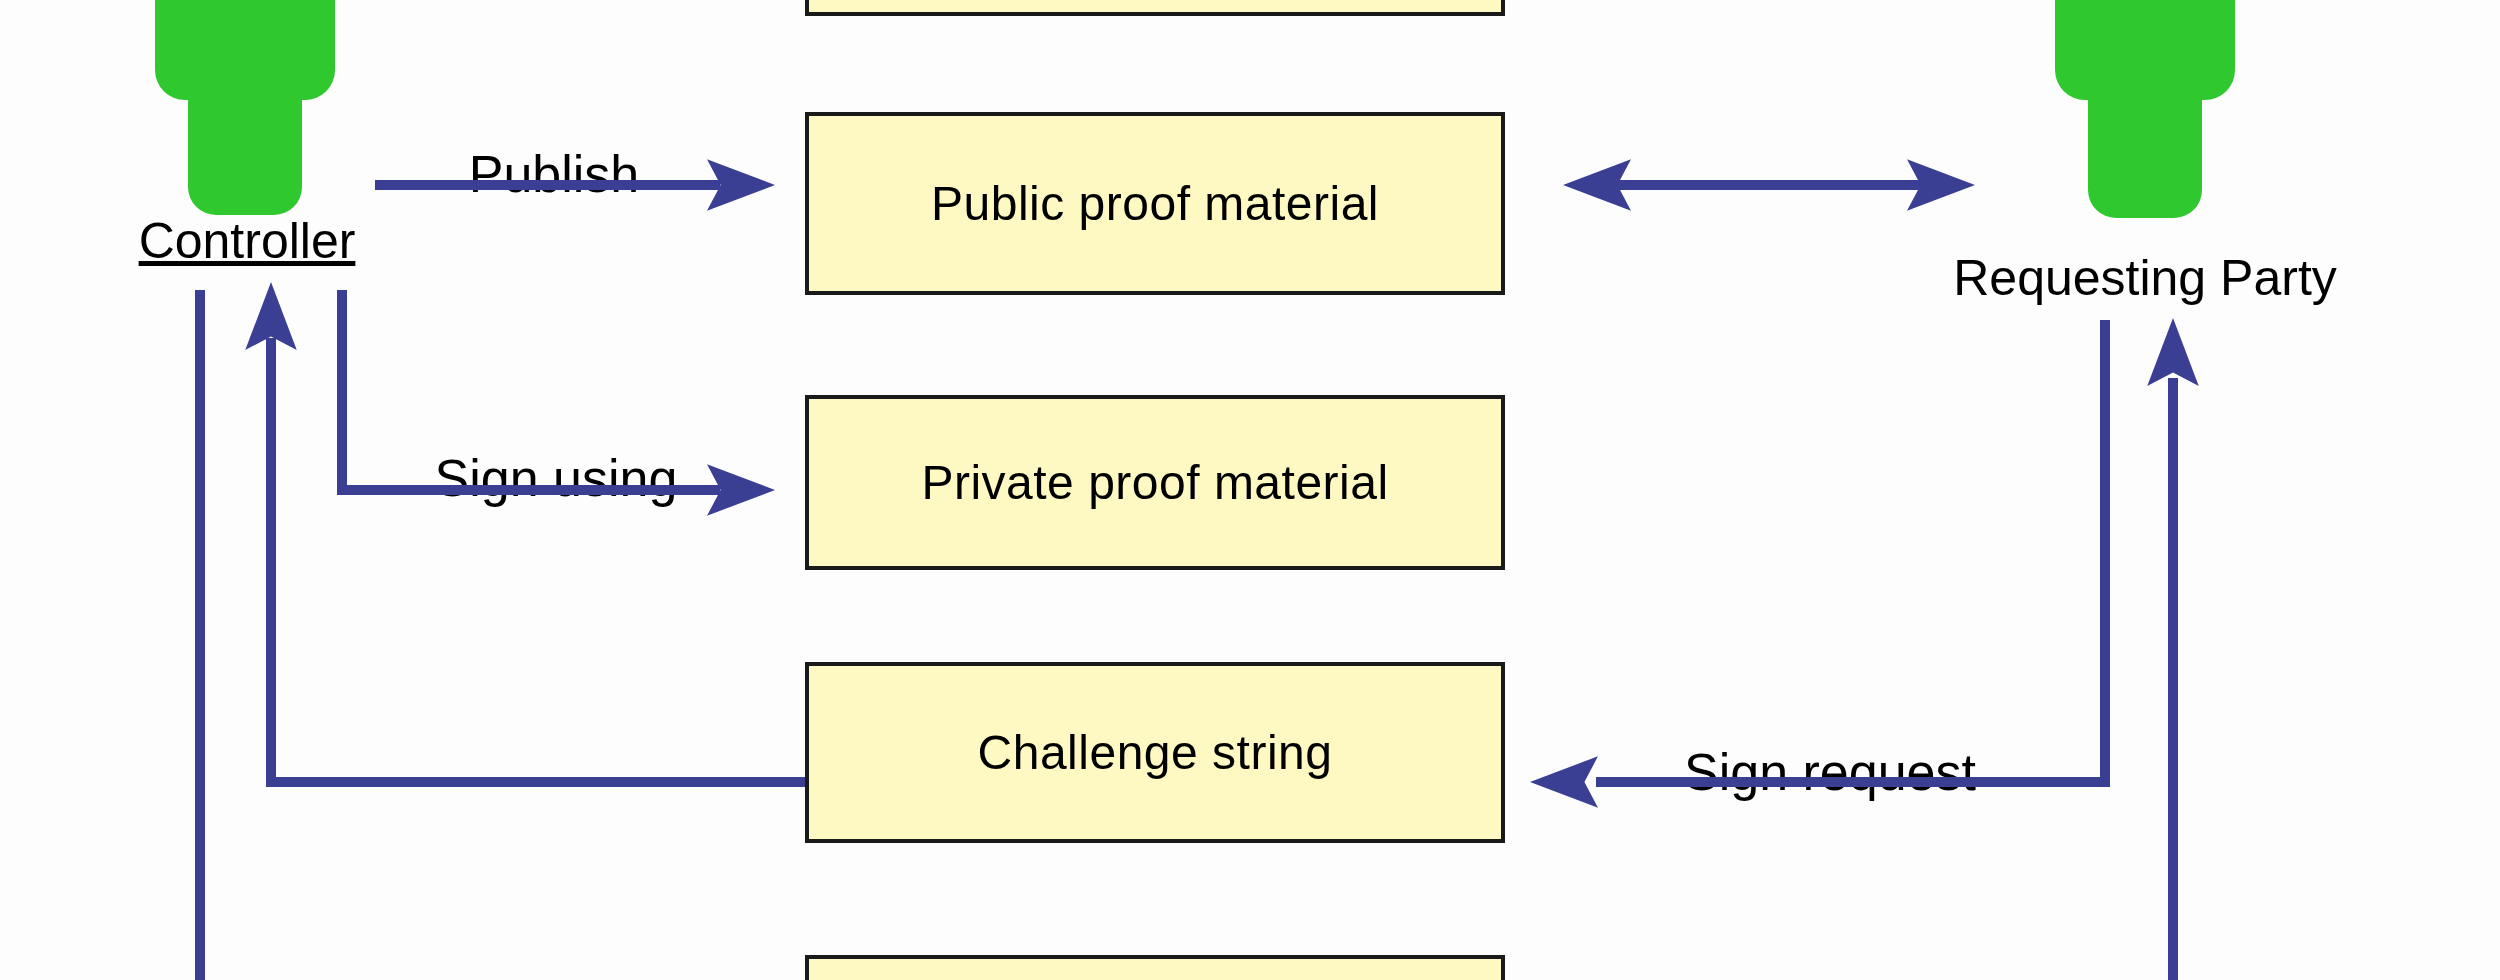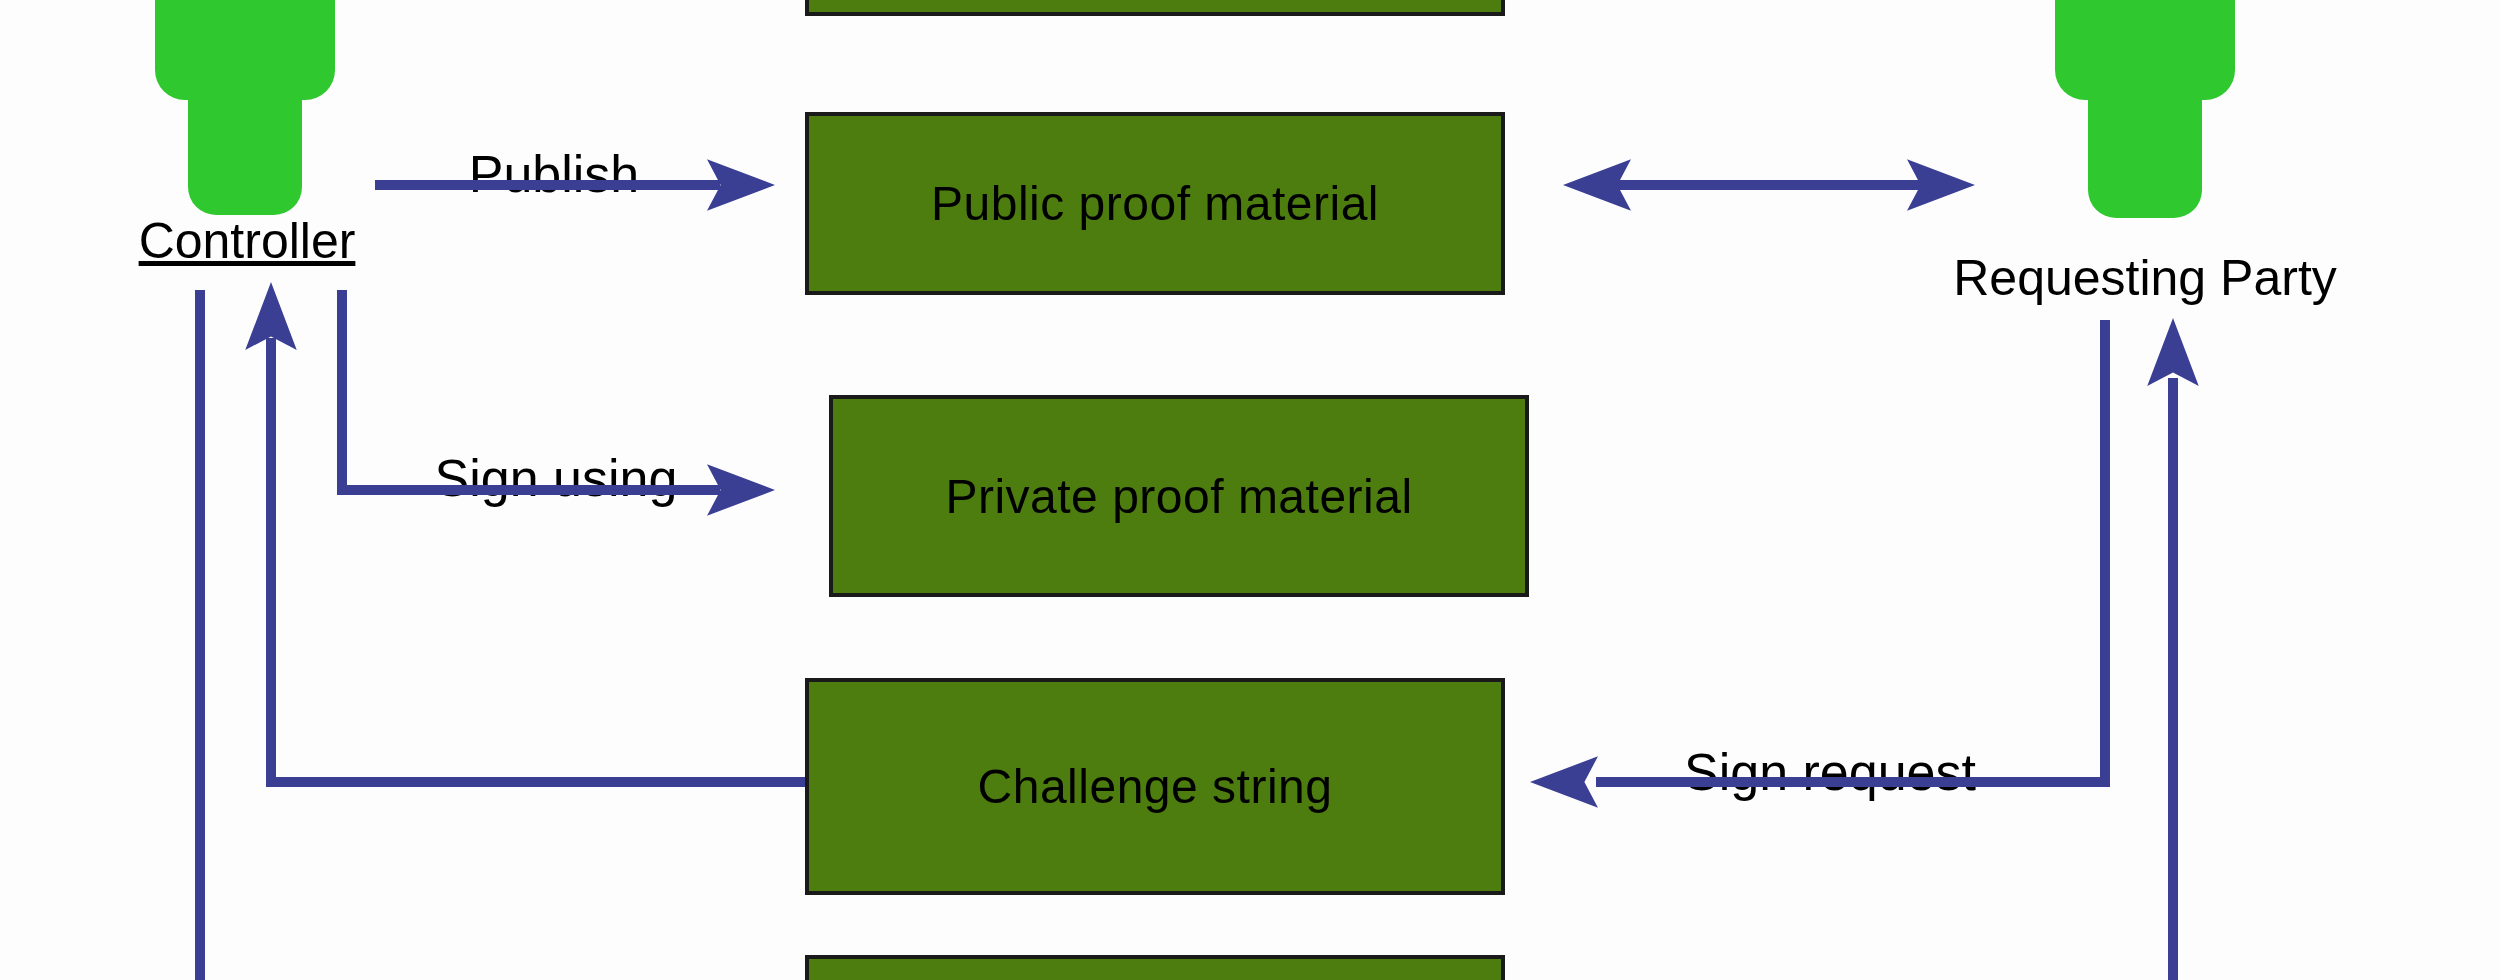"Public proof material" .box { background: #4d7c0f -> #fef9c3 }
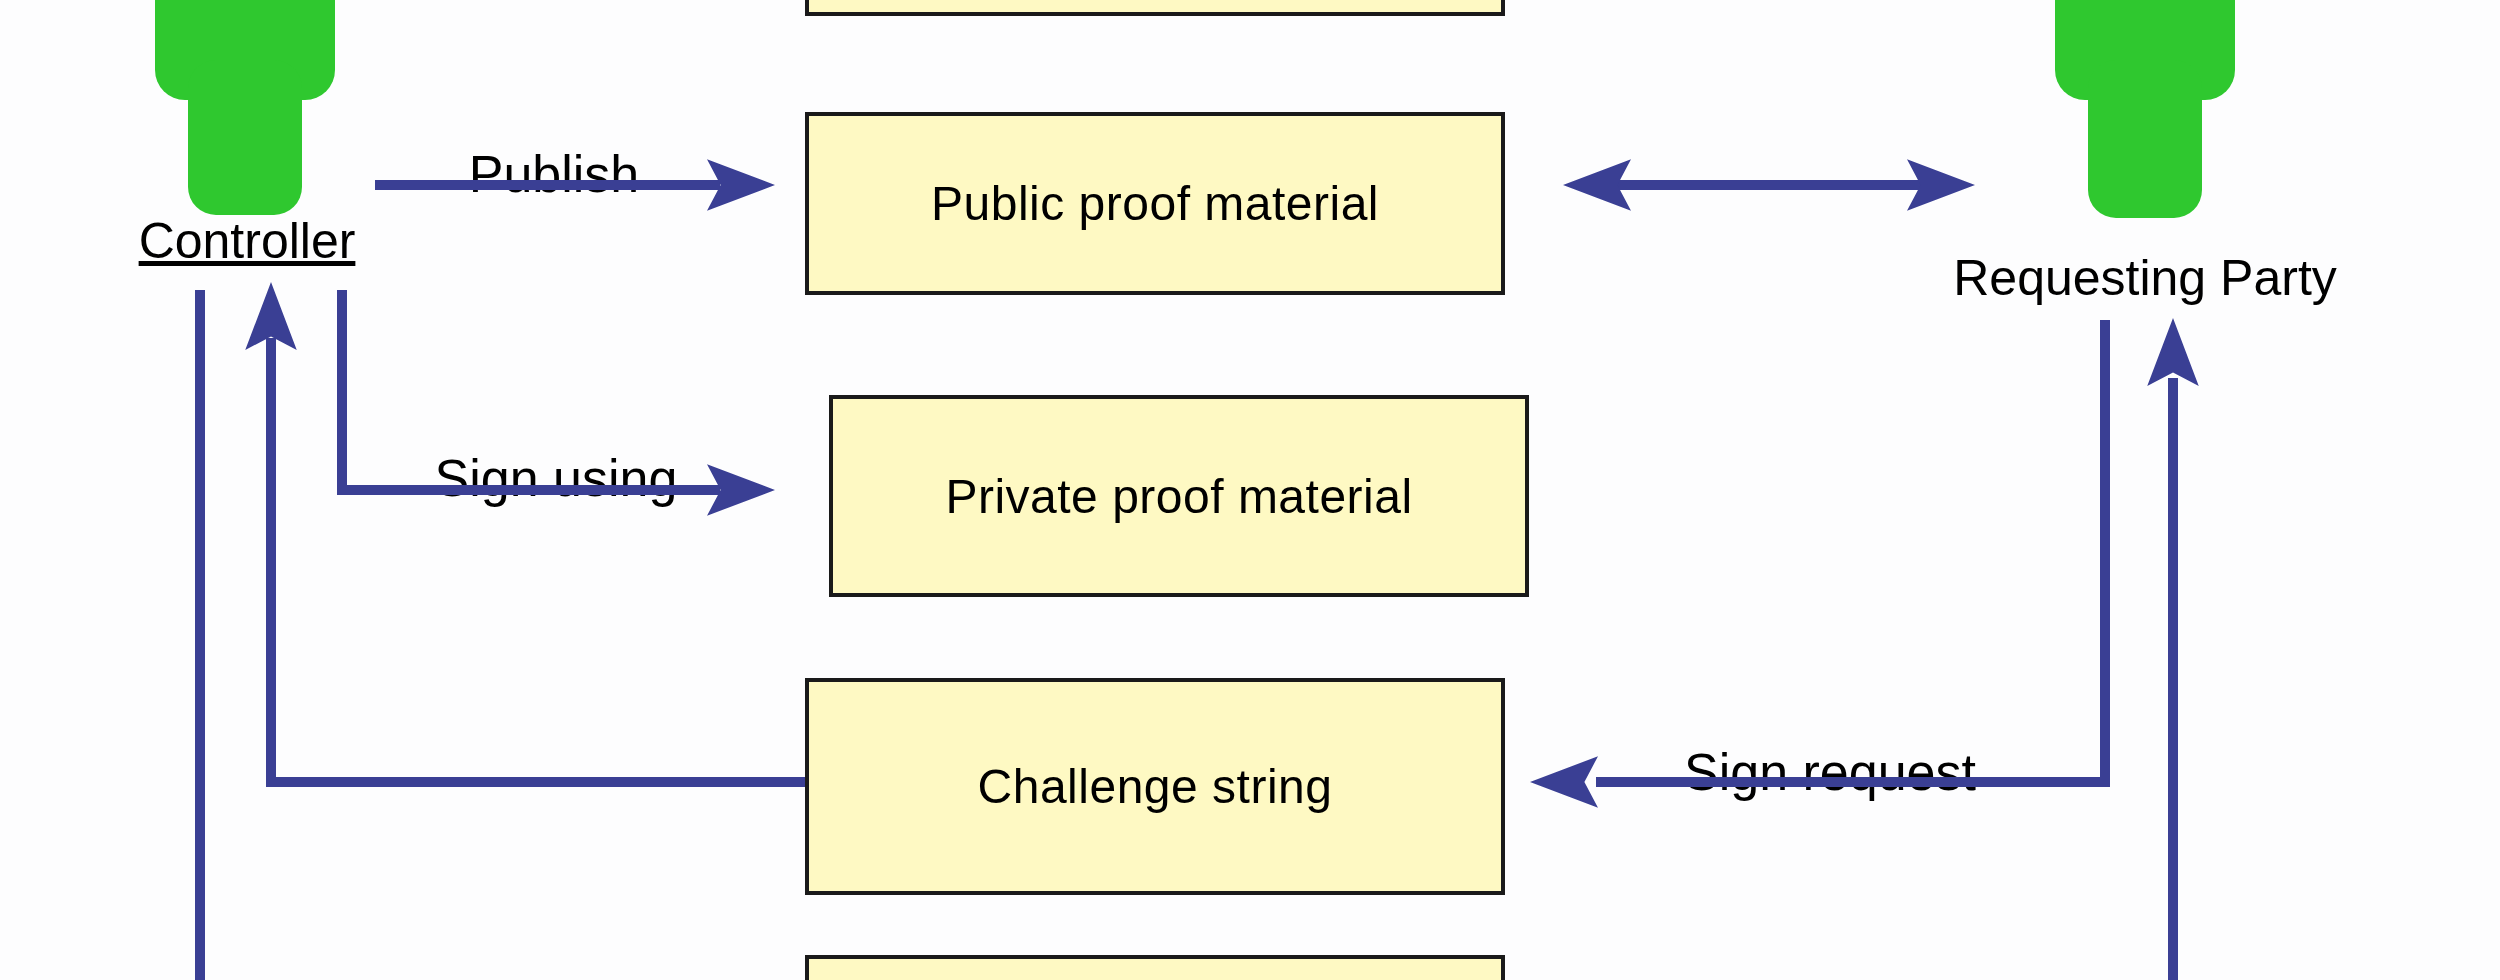"Private proof material" div.box { height: 202px -> 175px; margin-left: 24px -> none }
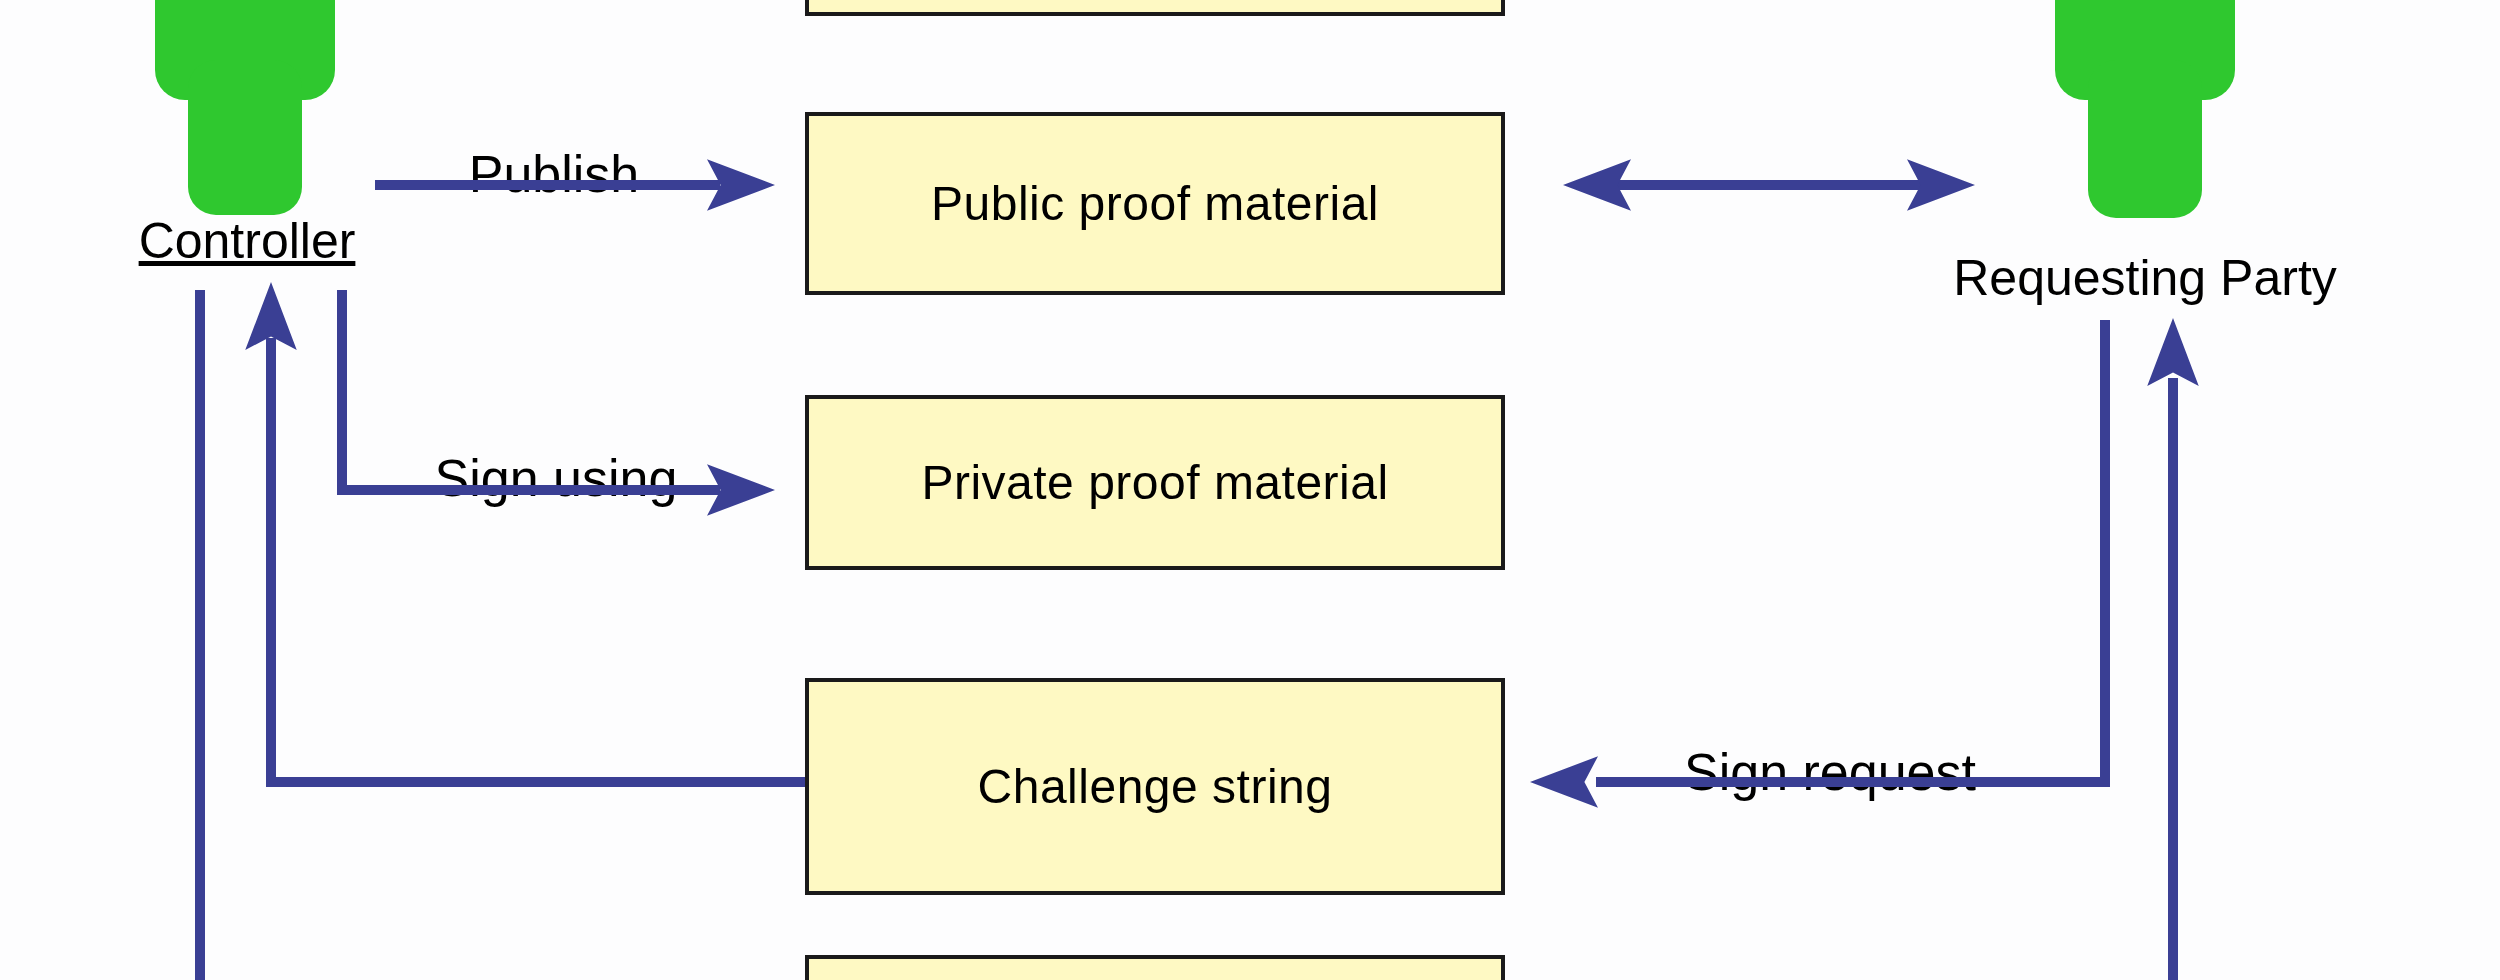"Challenge string" div.box { height: 217px -> 181px; top: 678px -> 662px }
